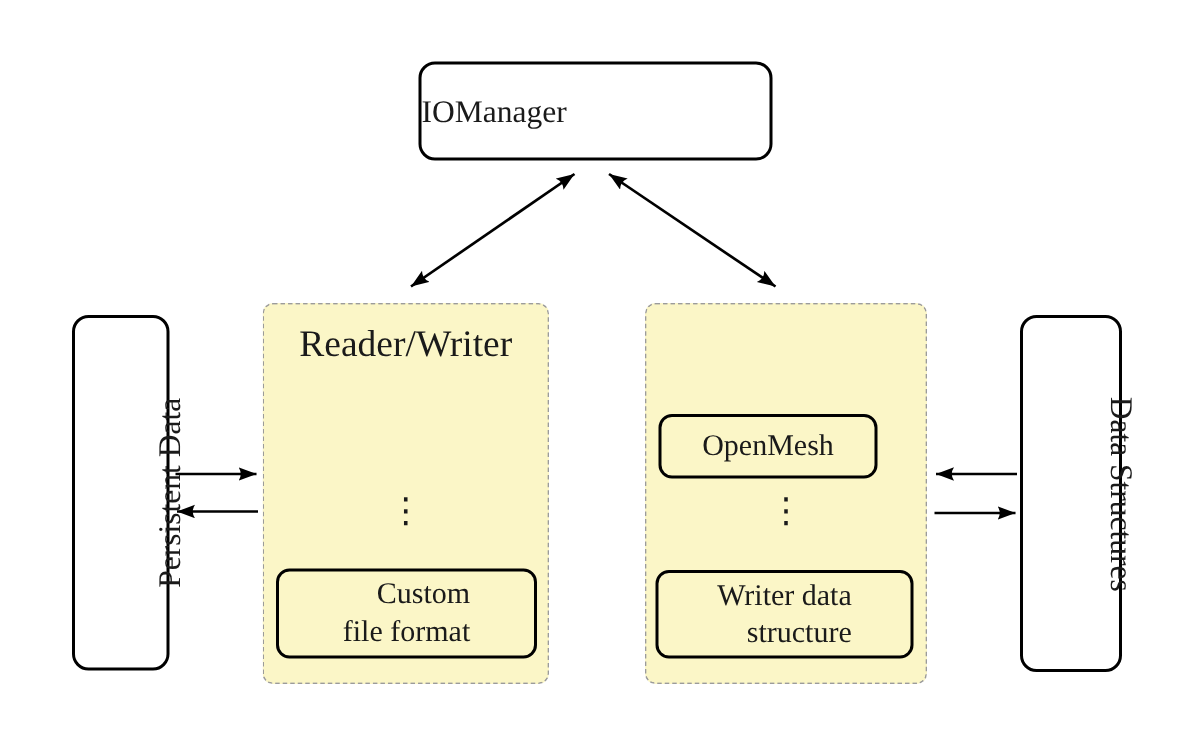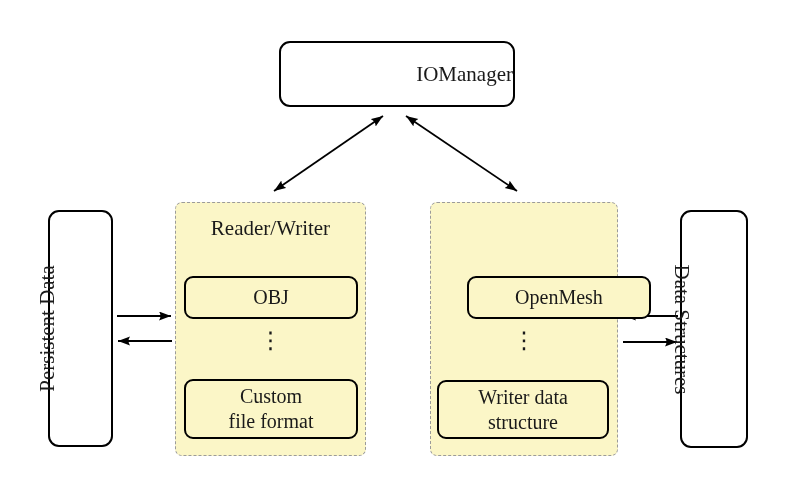"IOManager" .node { justify-content: flex-end -> flex-start }
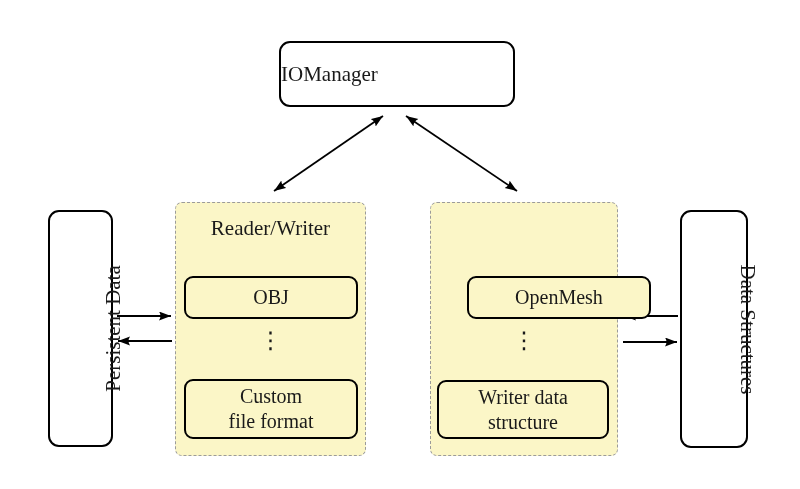"Reader/Writer" .group-title { font-size: 21px -> 25px }
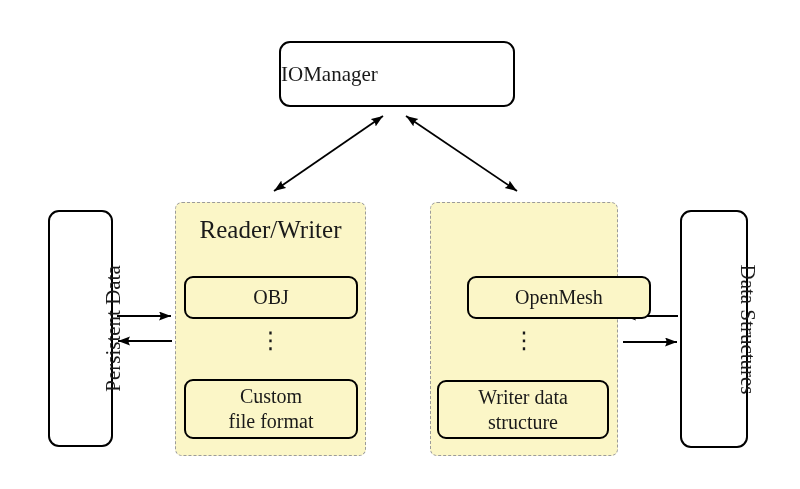"OBJ" div.inner { html: <div> <span>OBJ</span> </div> -> none }
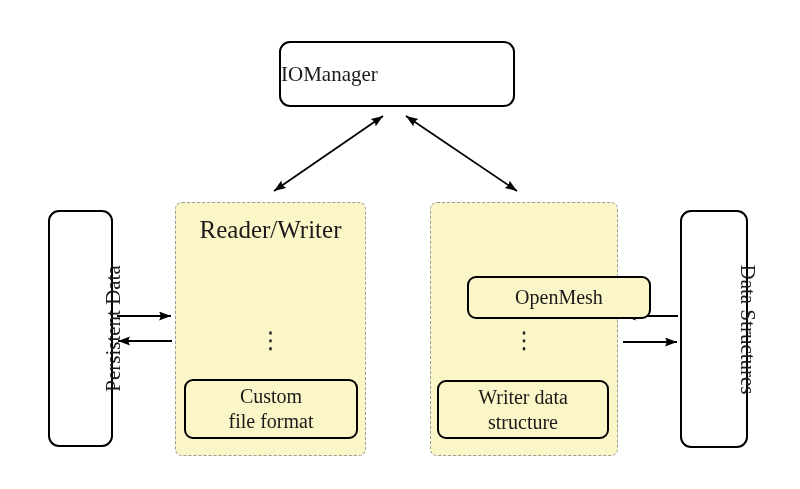"OpenMesh" .group-ie .inner-top { margin-left: 28px -> none; width: 184px -> 146px }
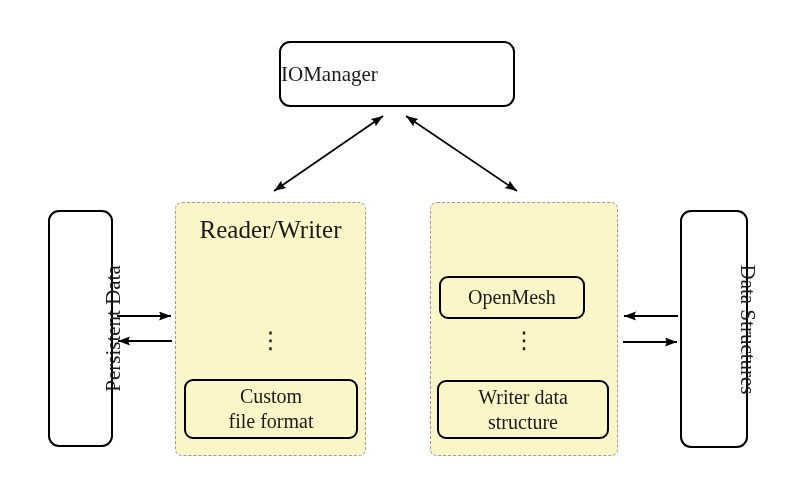"Custom" .inner-bottom { text-align: none -> right }
